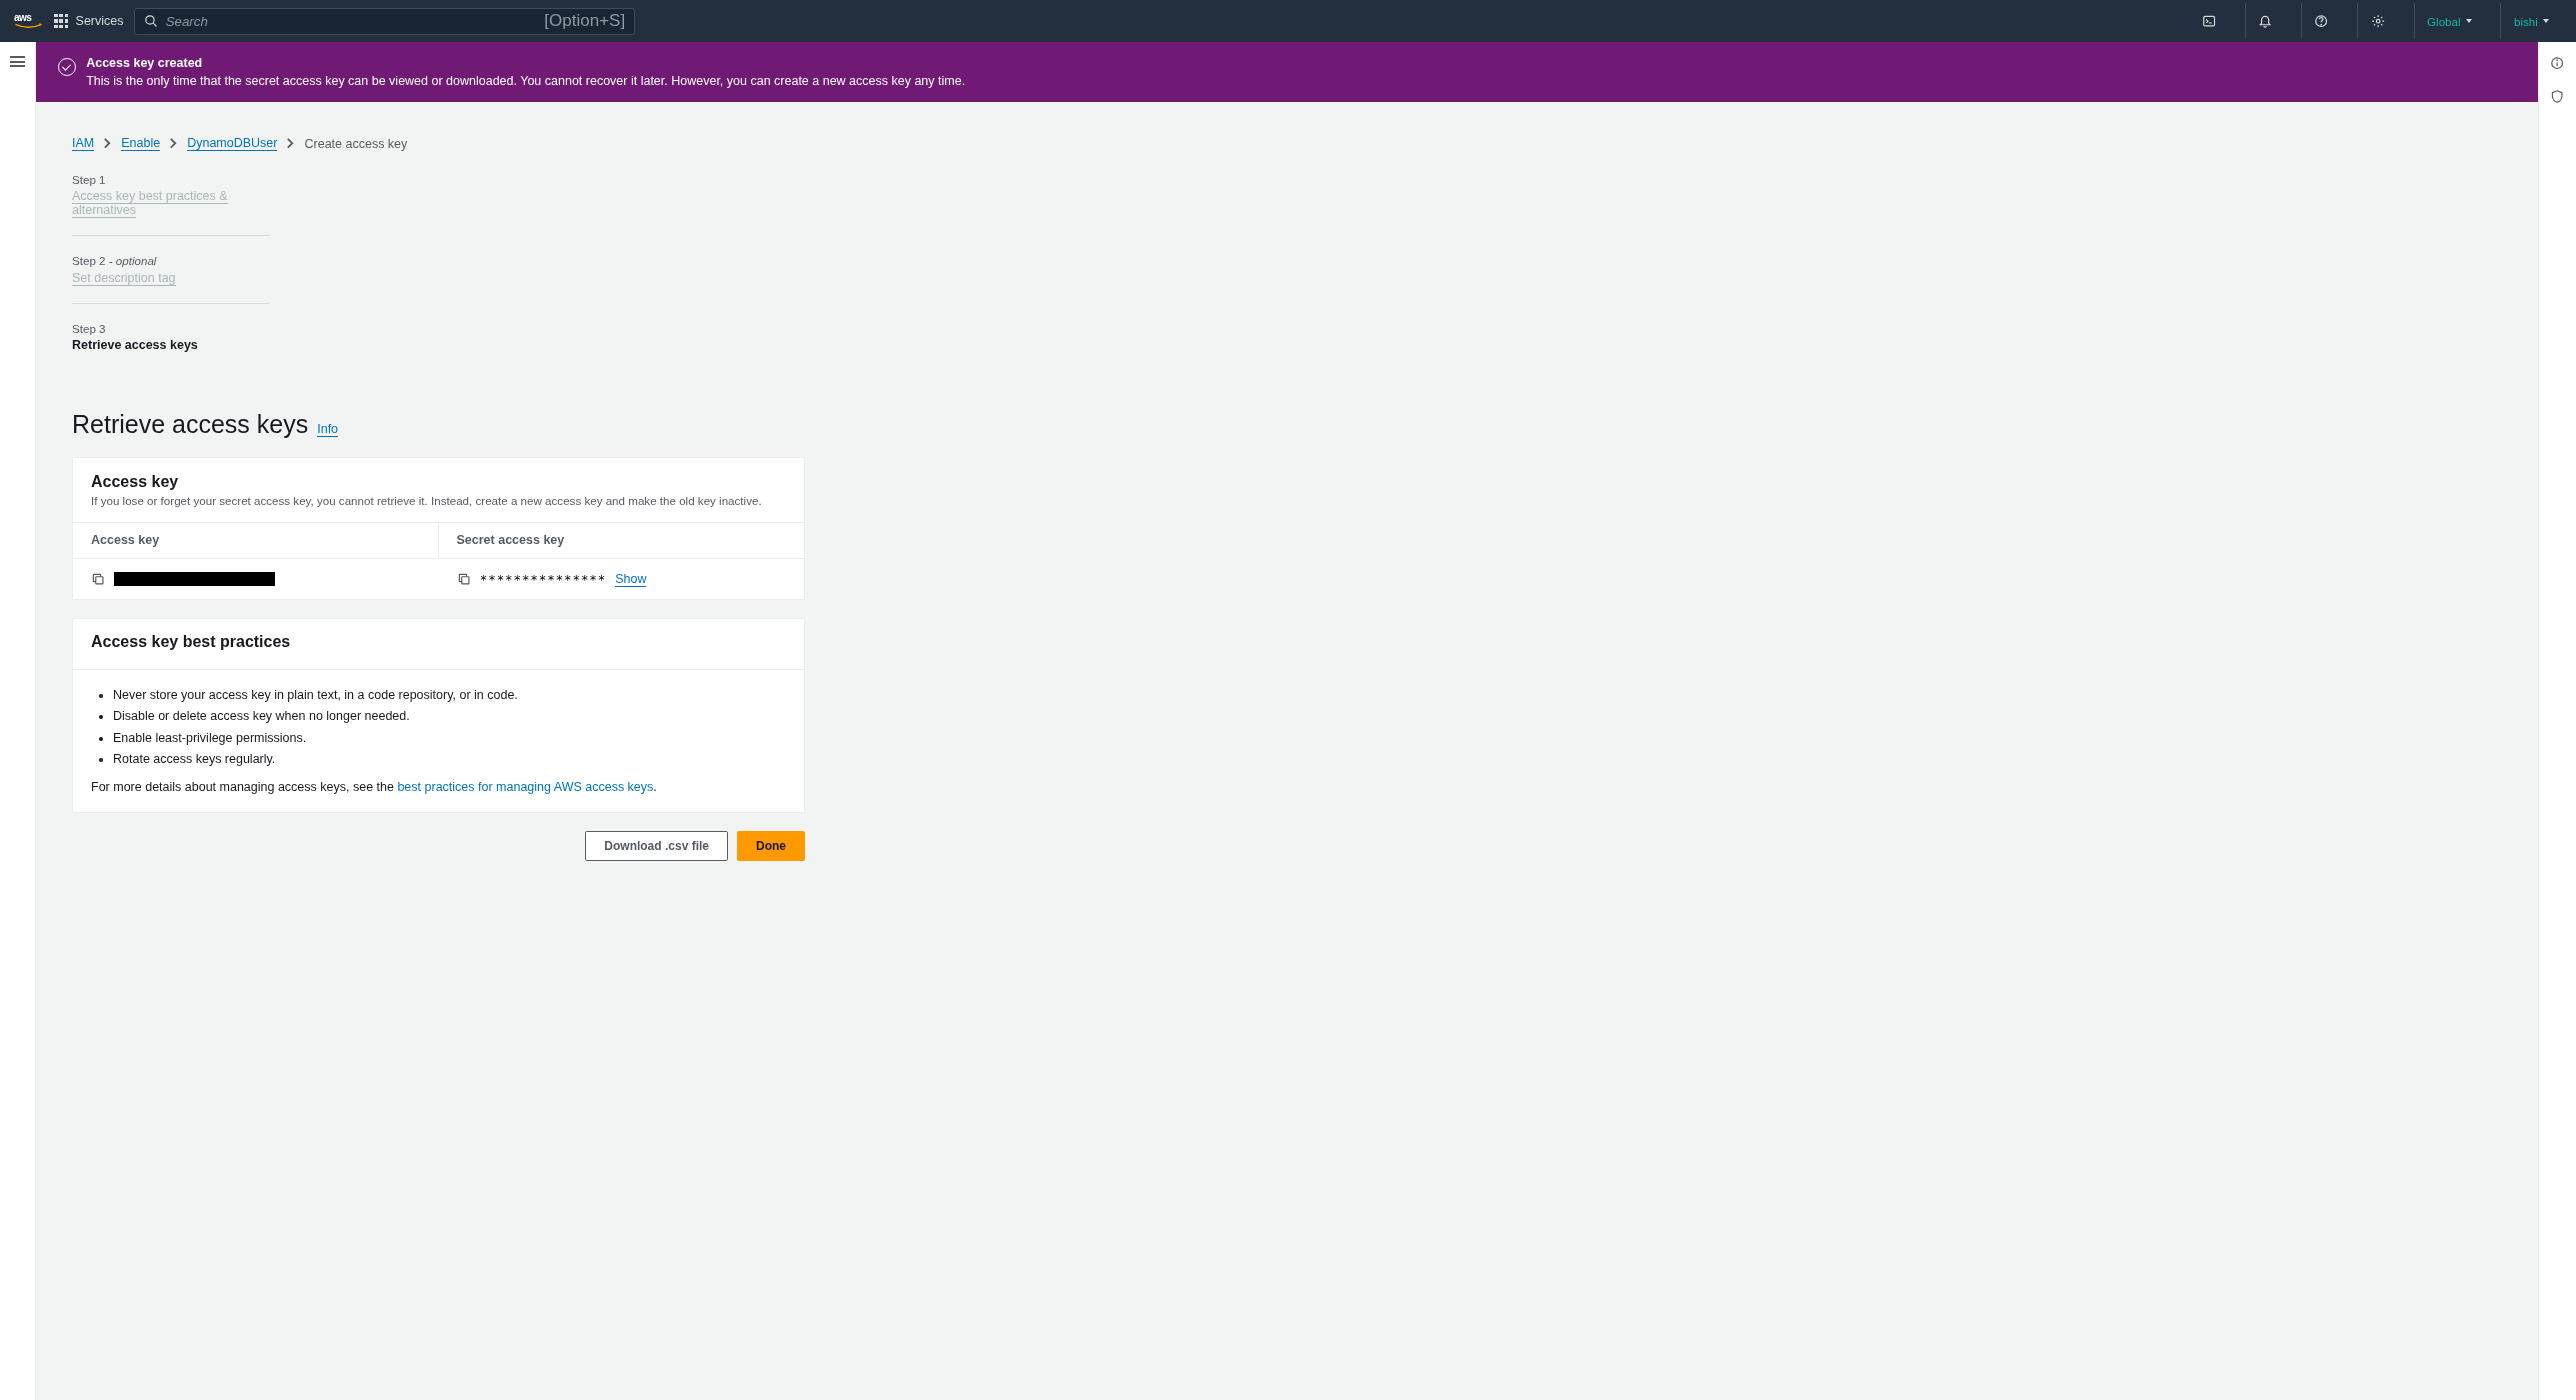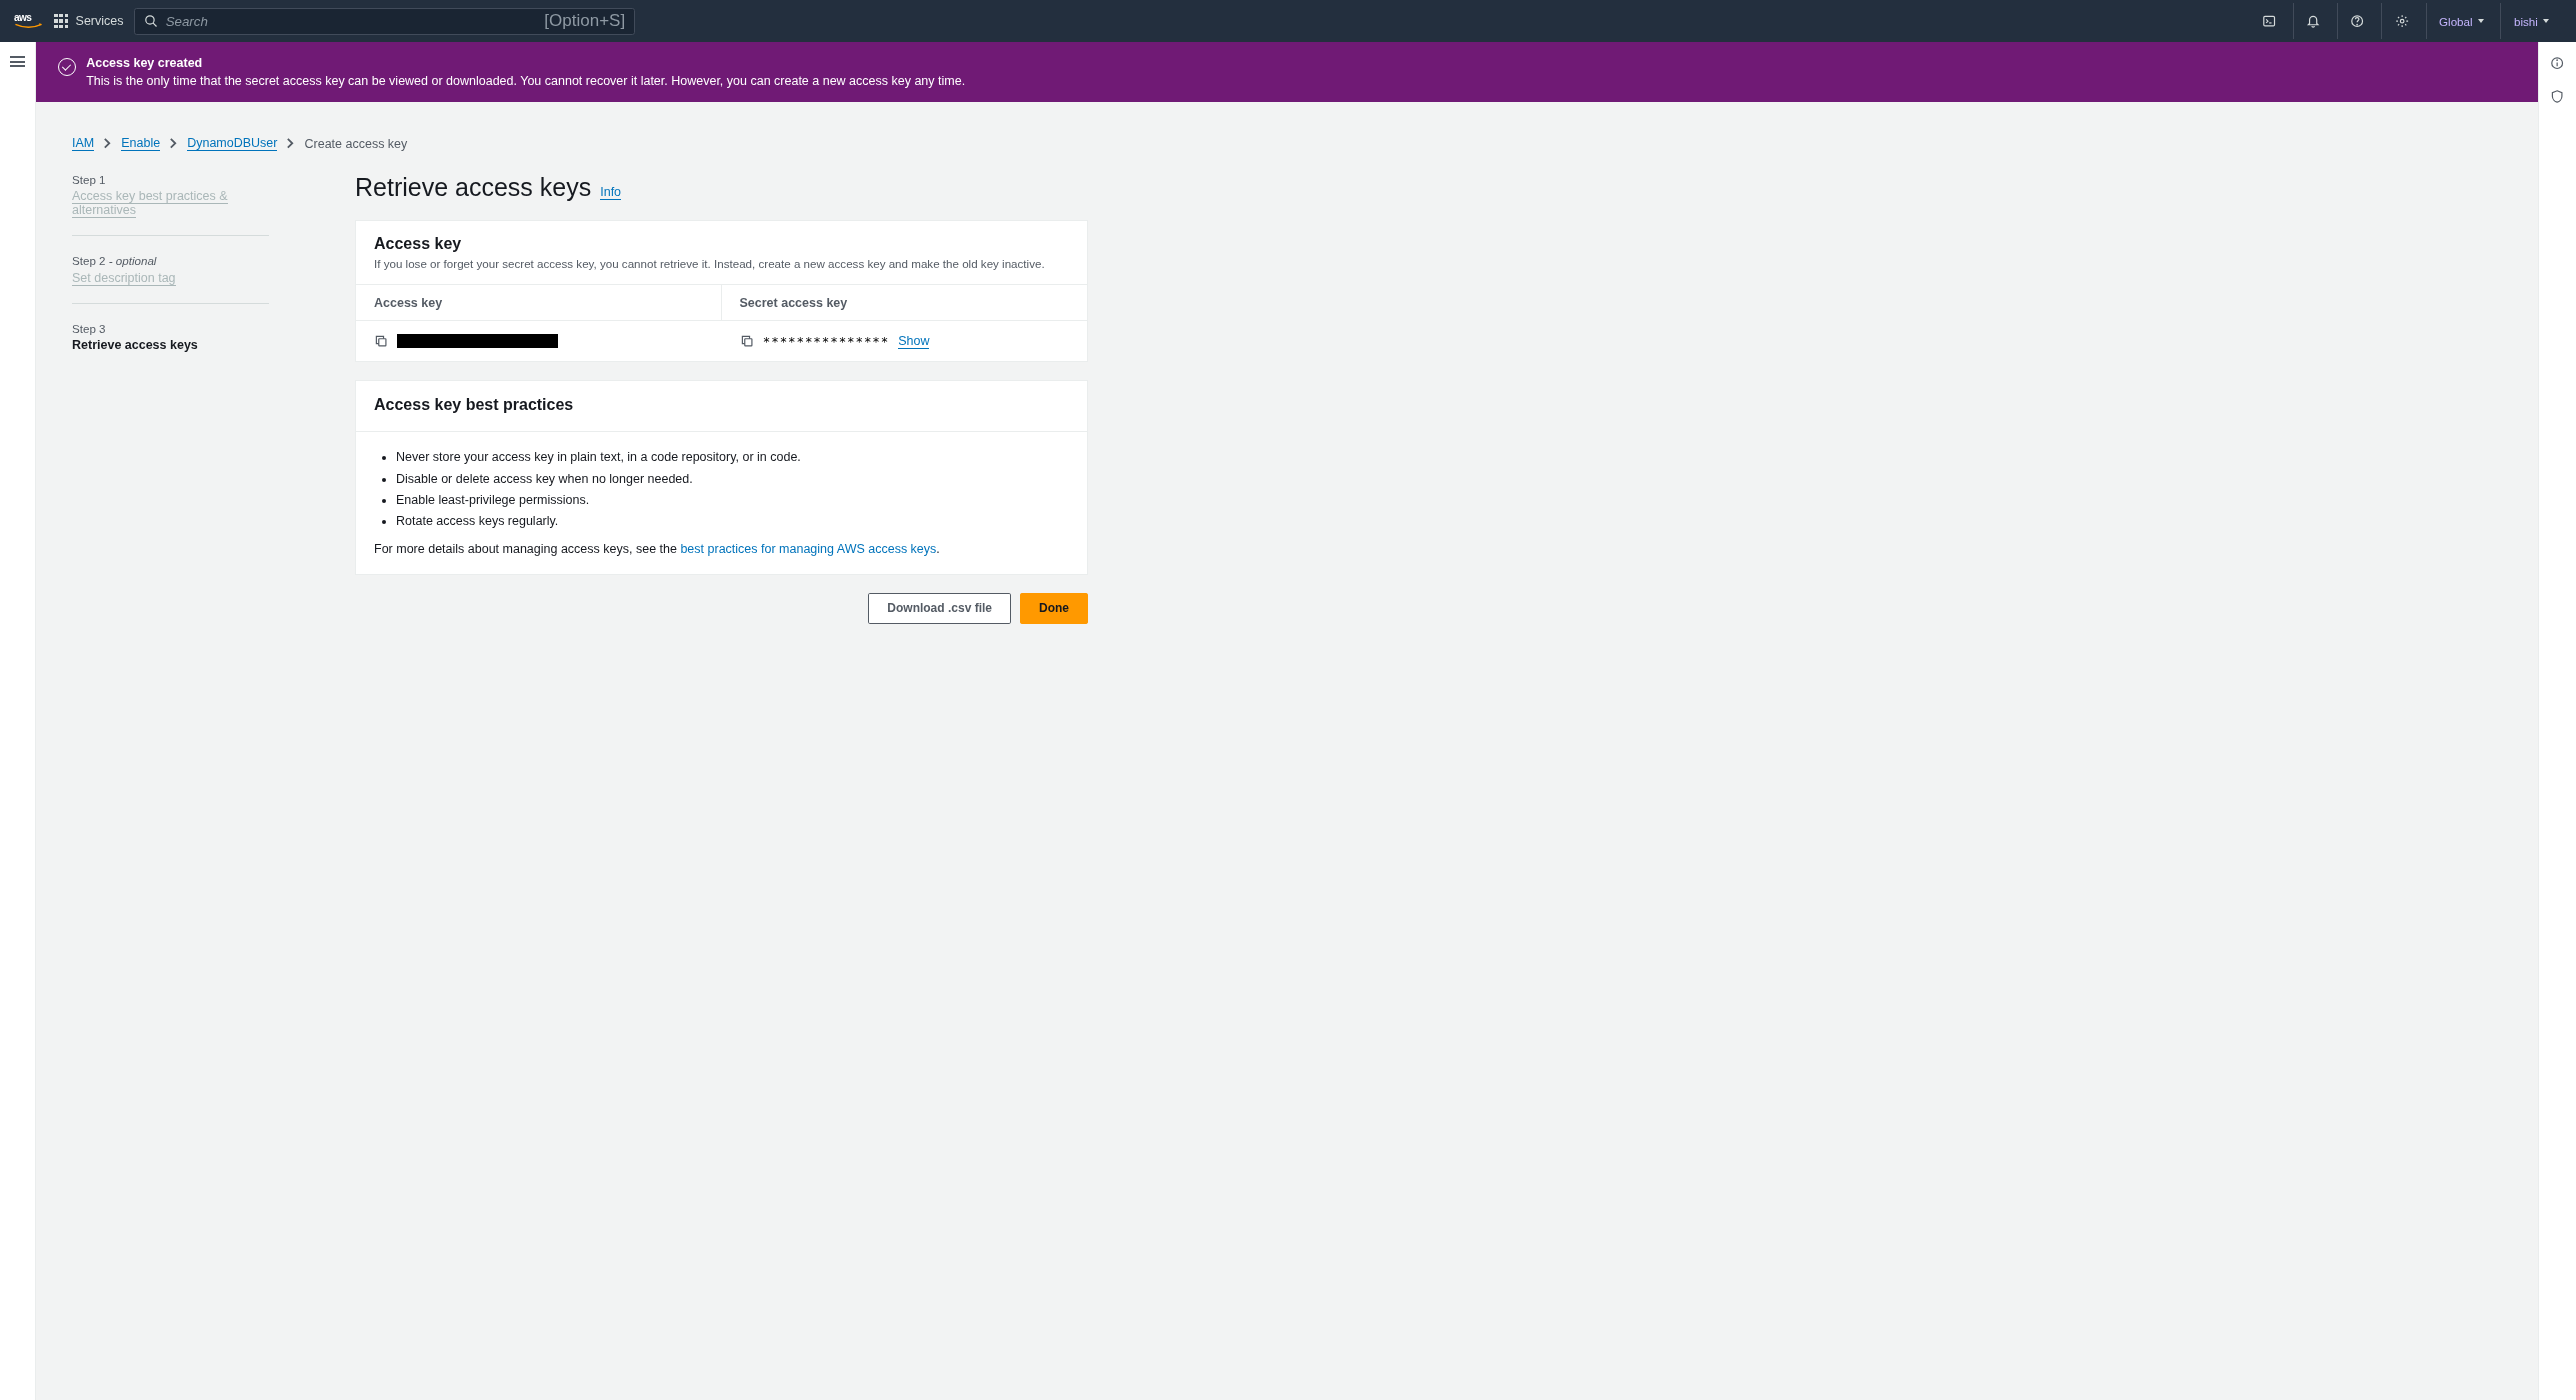"Global" .nav-right { color: #c4b5fd -> #14b8a6; gap: 4px -> 16px }
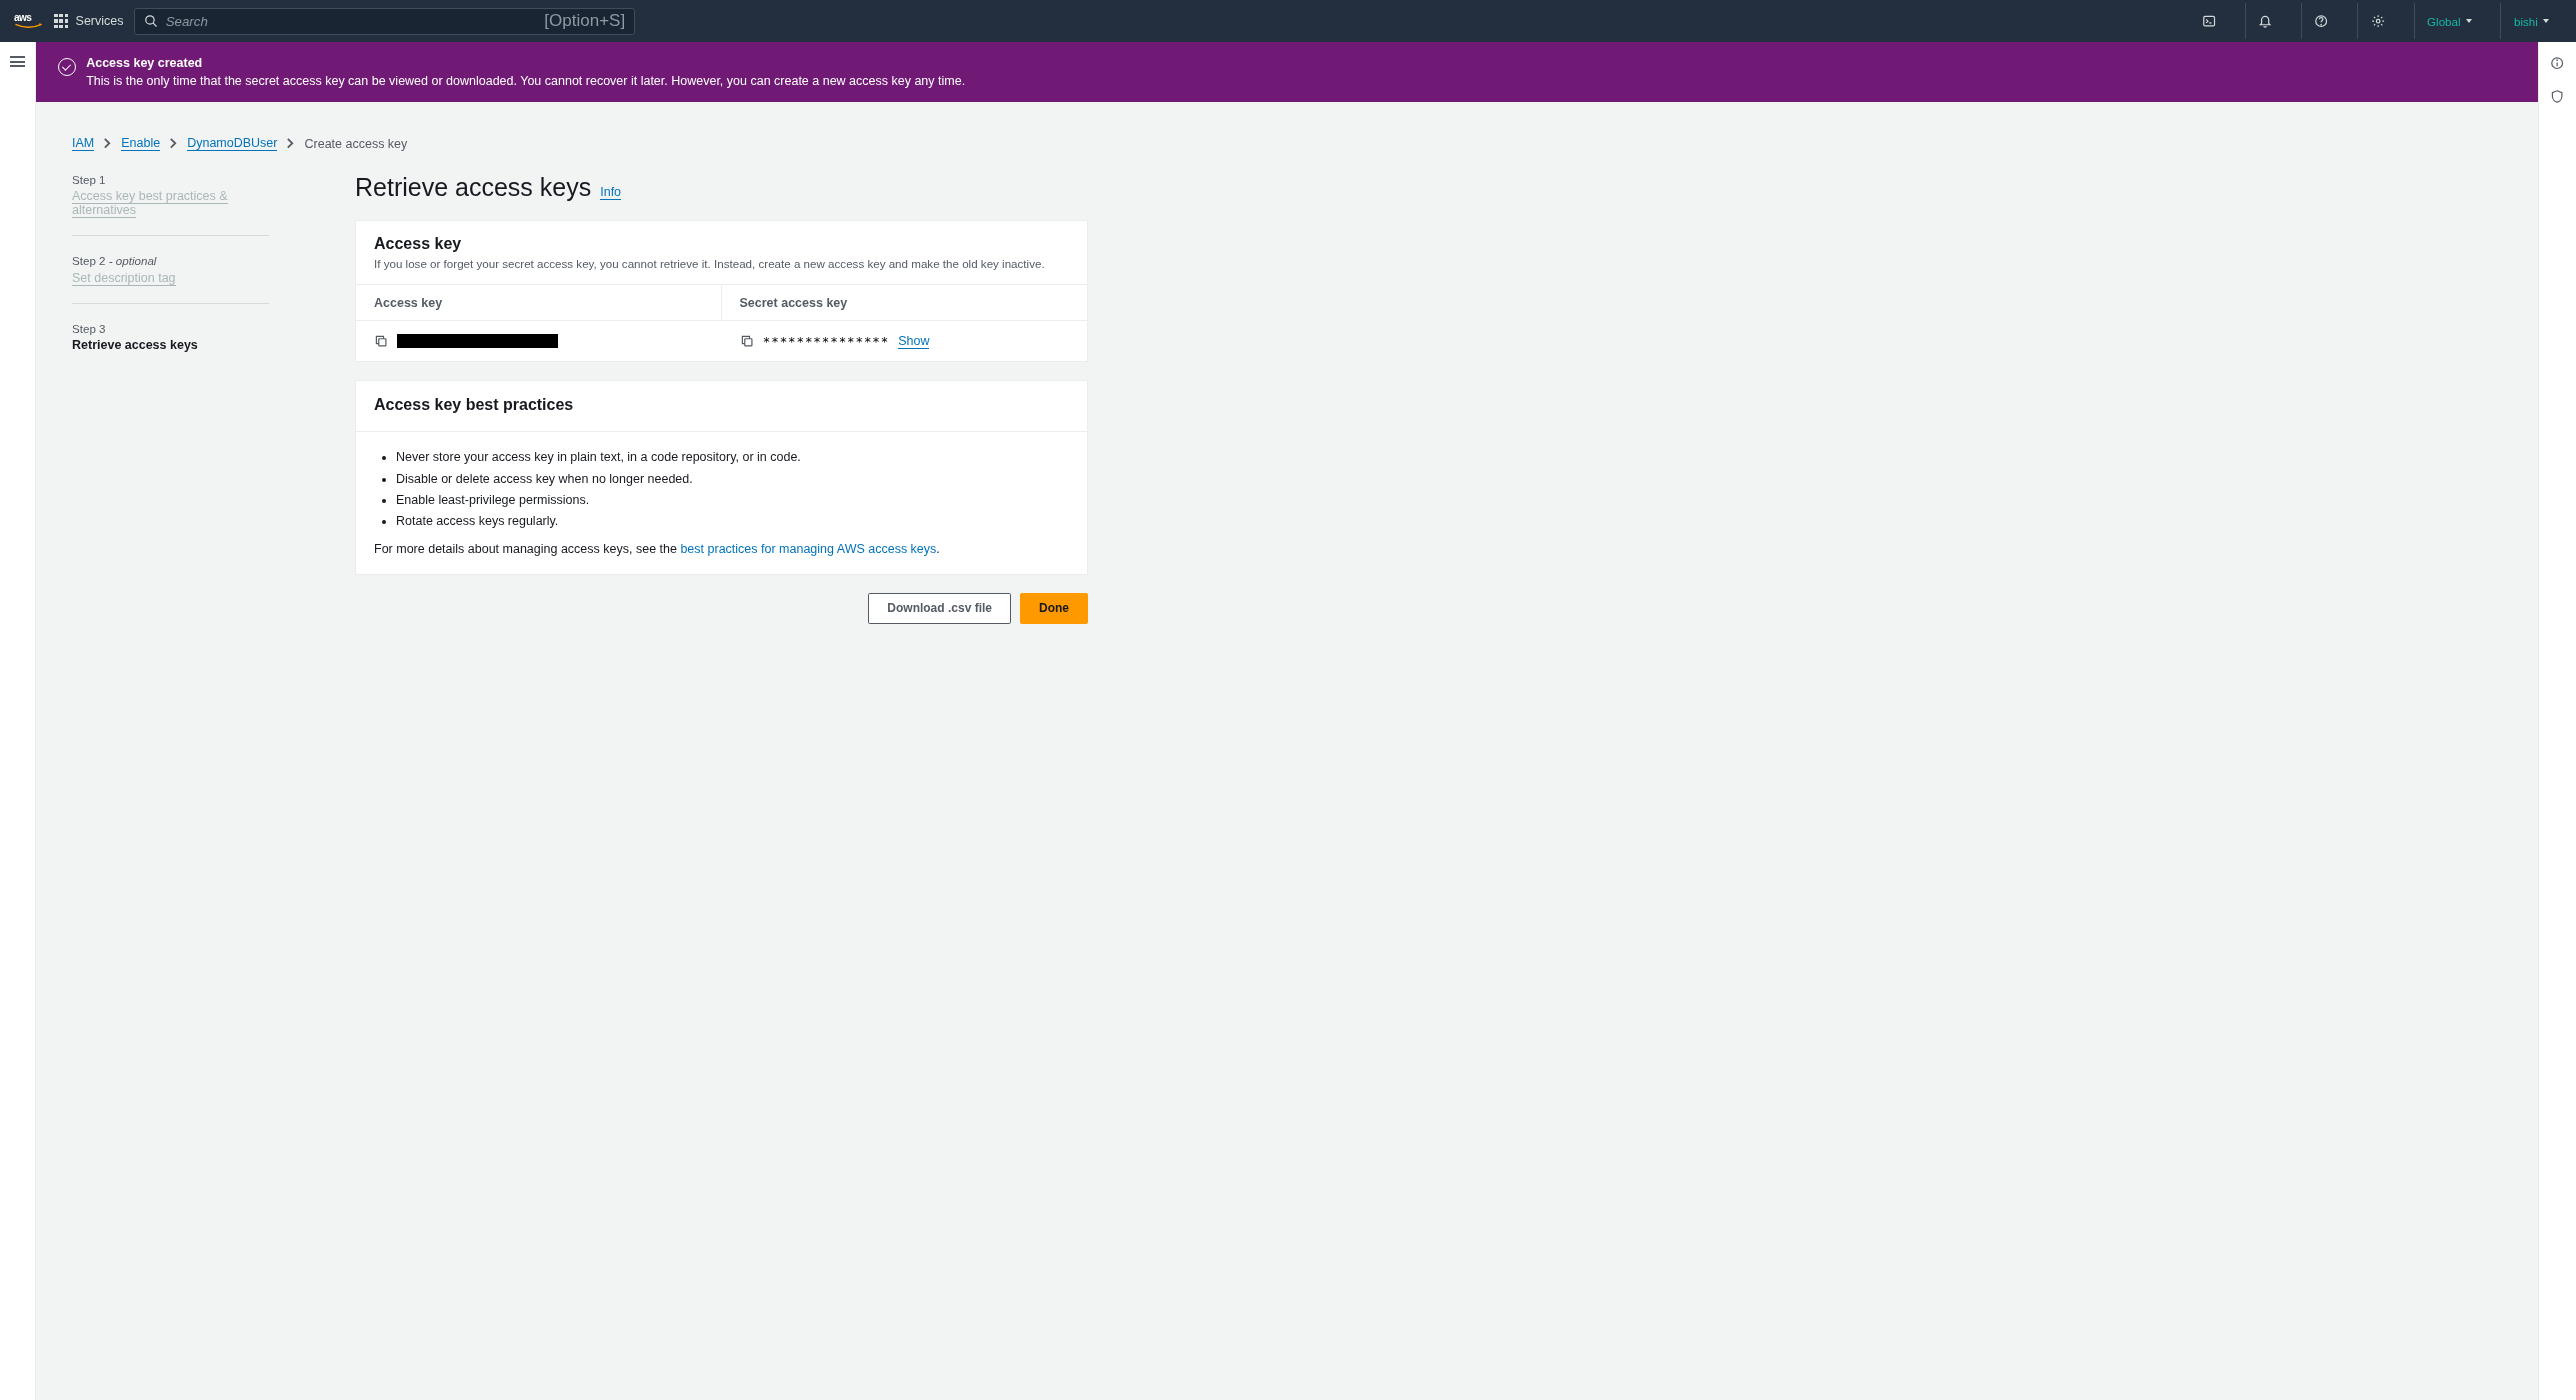"Step 1" .columns { flex-direction: none -> column; gap: 86px -> 22px }
